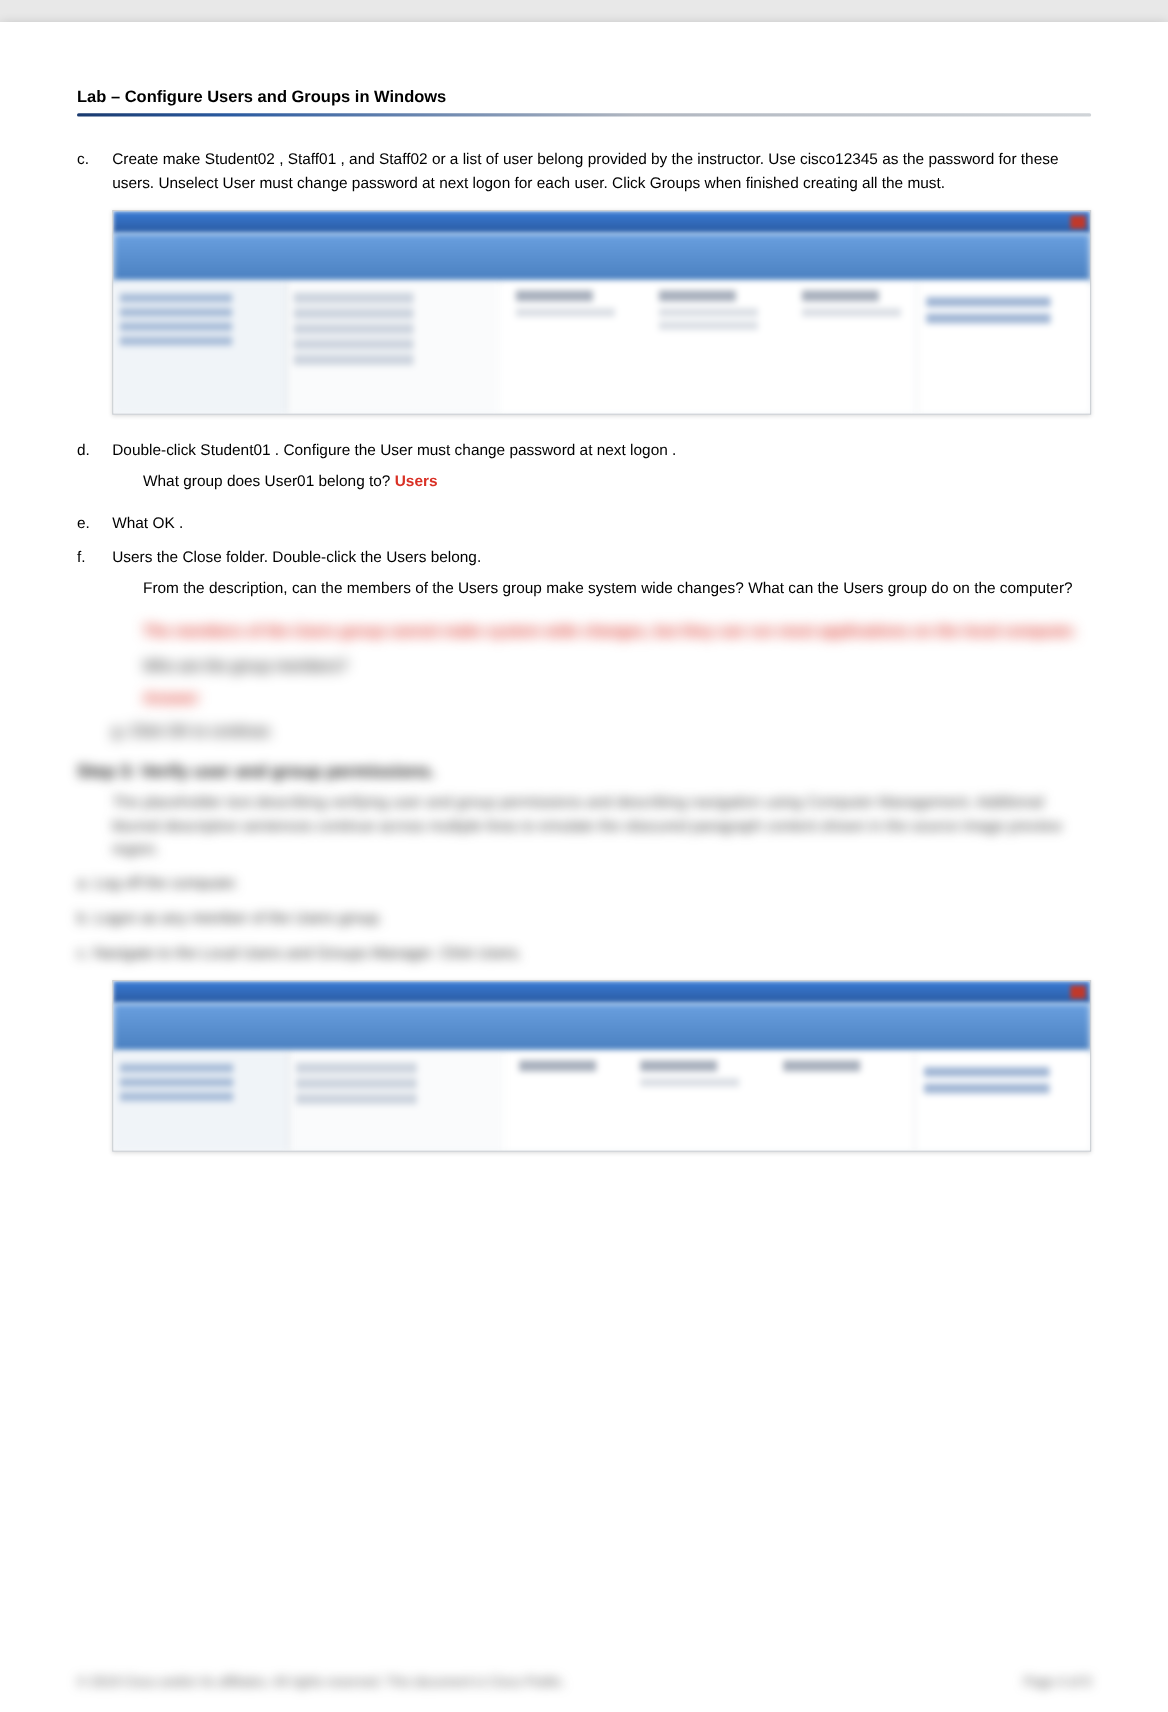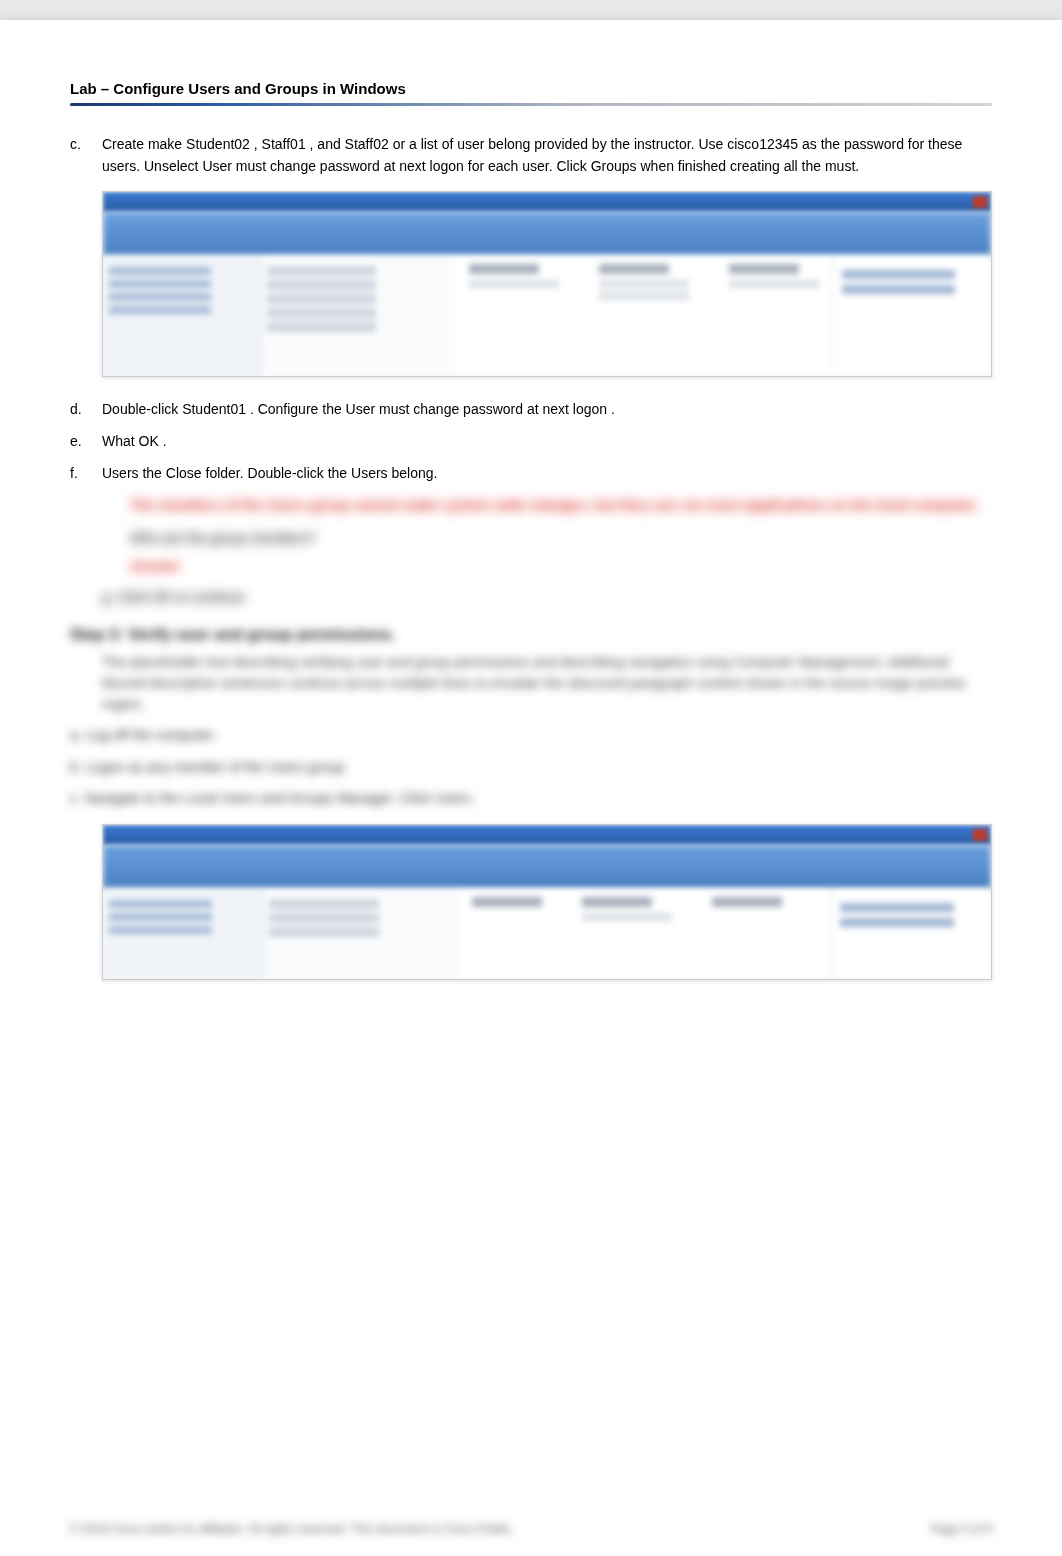"What group does User01 belong" div.sub-indent { html: none -> <div> <span>What group does User01 belong to? </span> <span>Users</span> </div> }
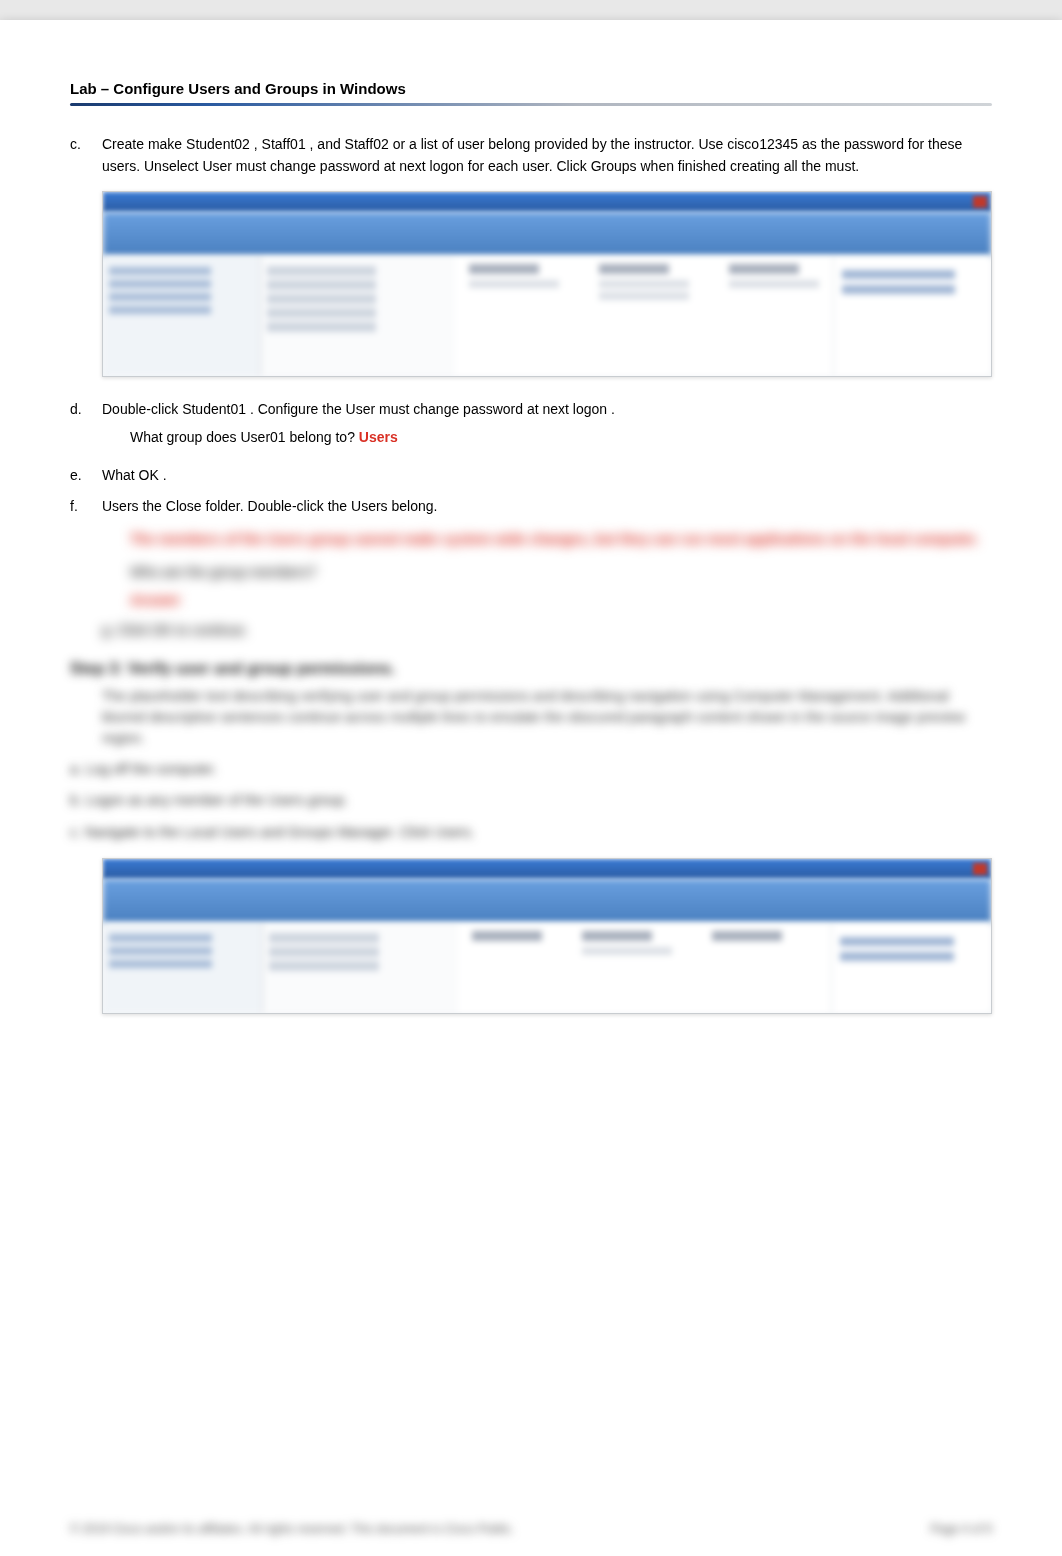"From the description, can the" div.sub-indent { html: none -> <div>From the description, can the members of the Users group make system wide changes? What can the Users group do on the computer?</div> }
